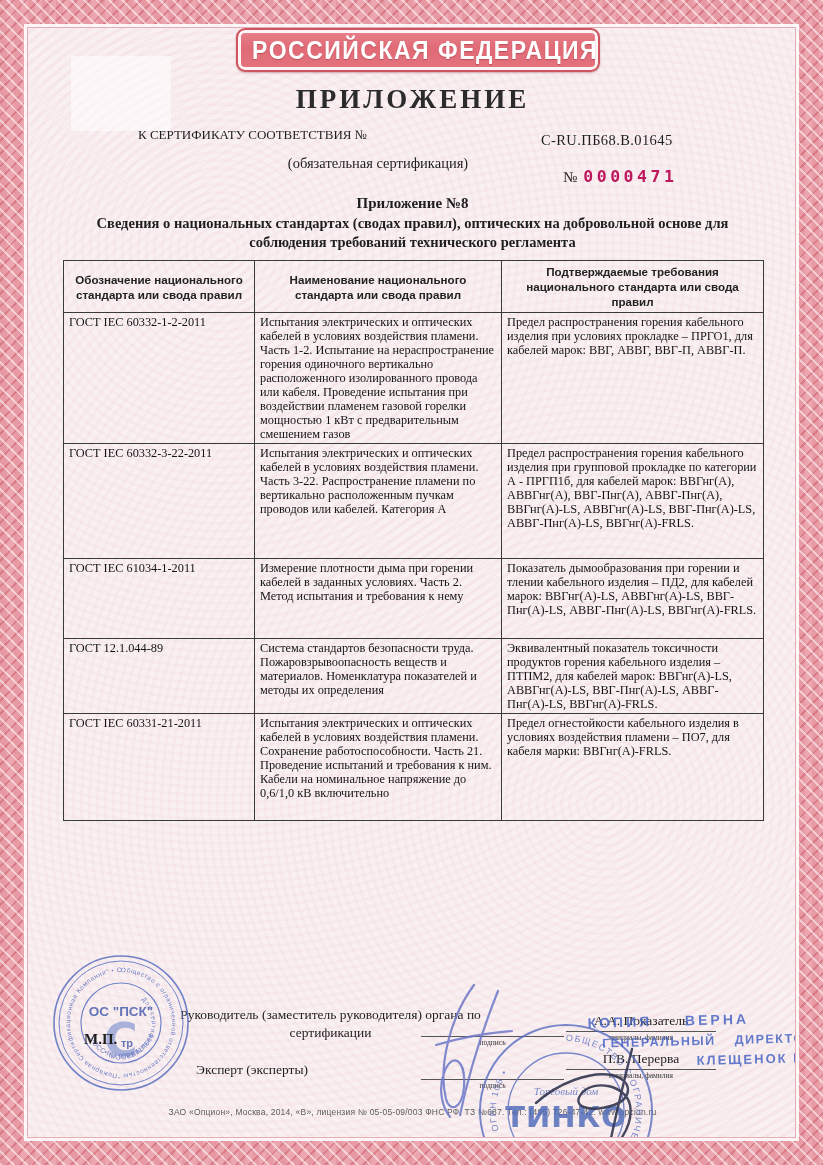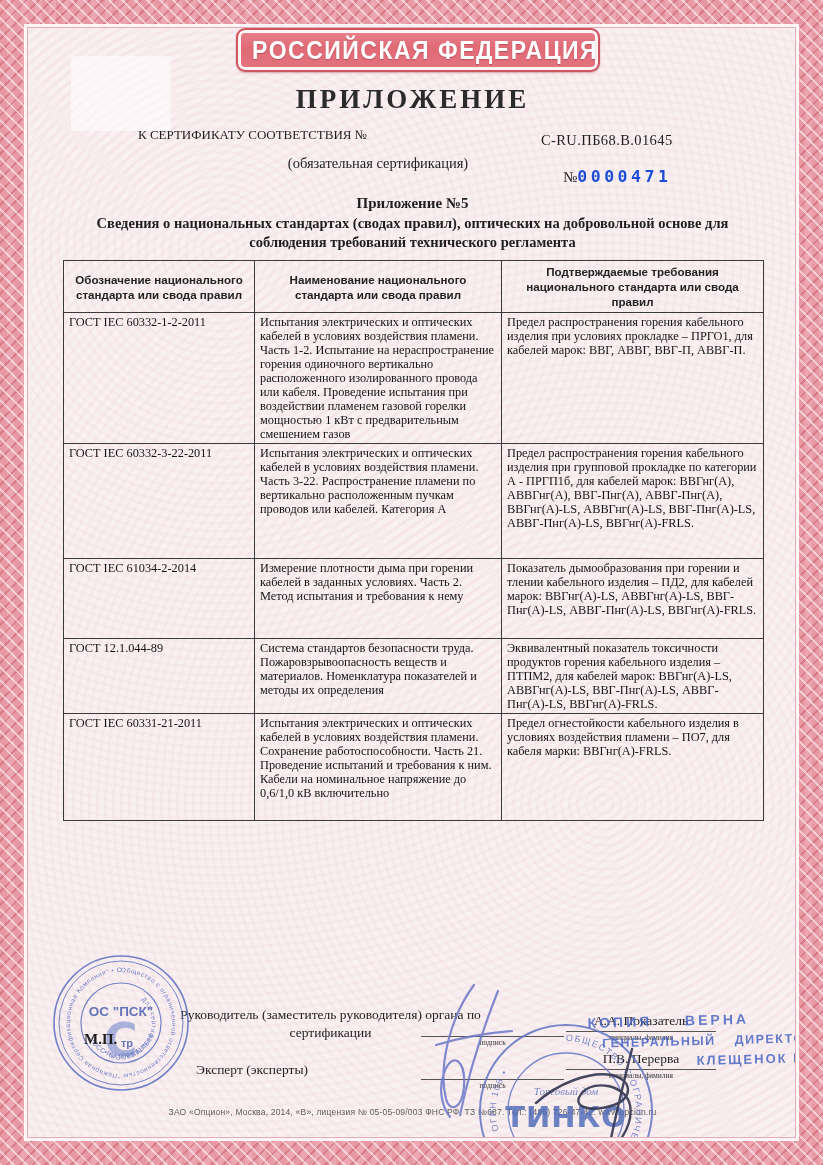"0000471" .blank-no .digits { color: #1d4ed8 -> #be185d; margin-left: none -> 6px }
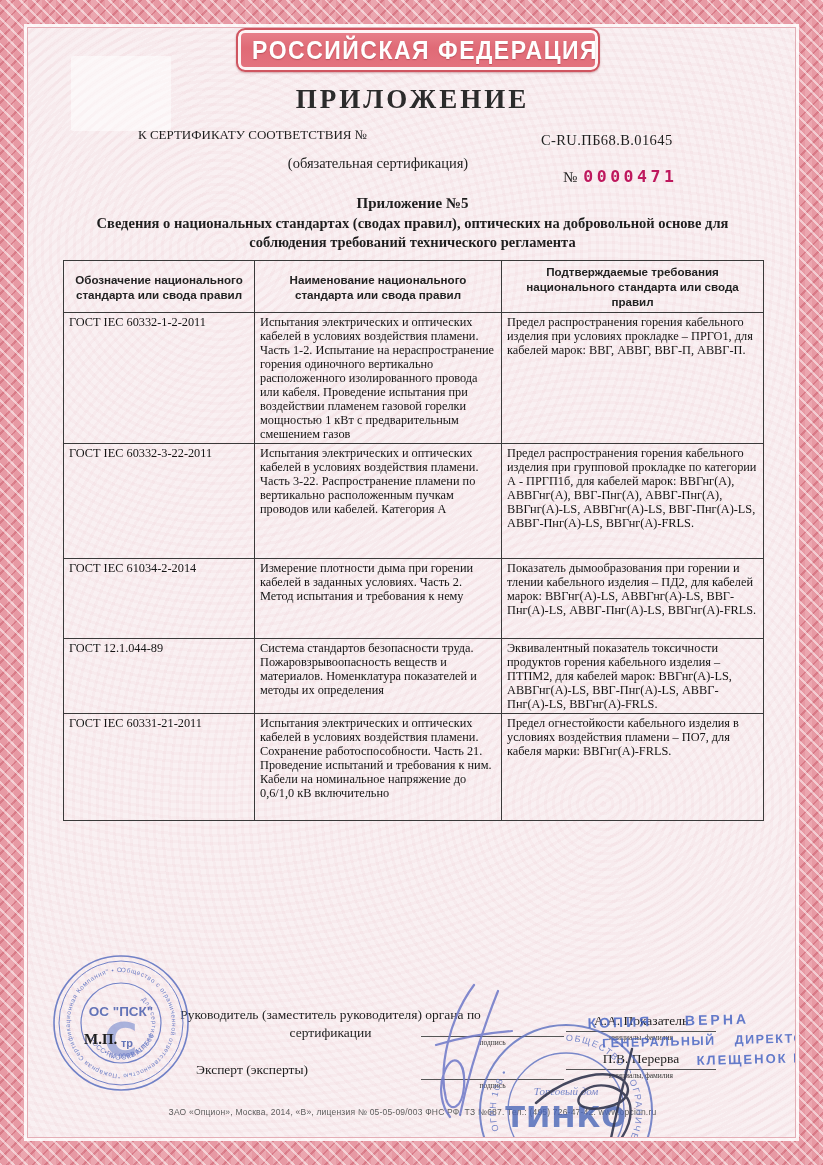"Приложение №5" div.abs { text: 5 -> 8 }
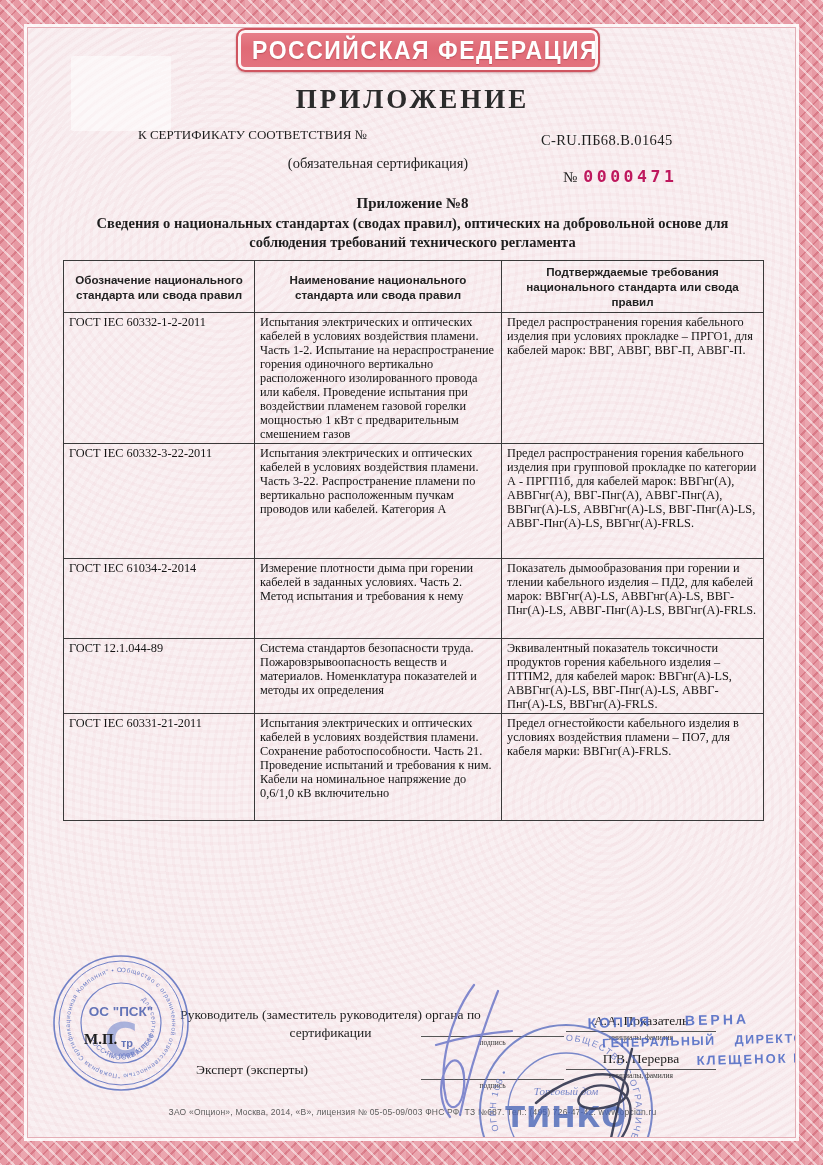"ГОСТ IEC 61034-2-2014" td { text: 61034-2-2014 -> 61034-1-2011 }
